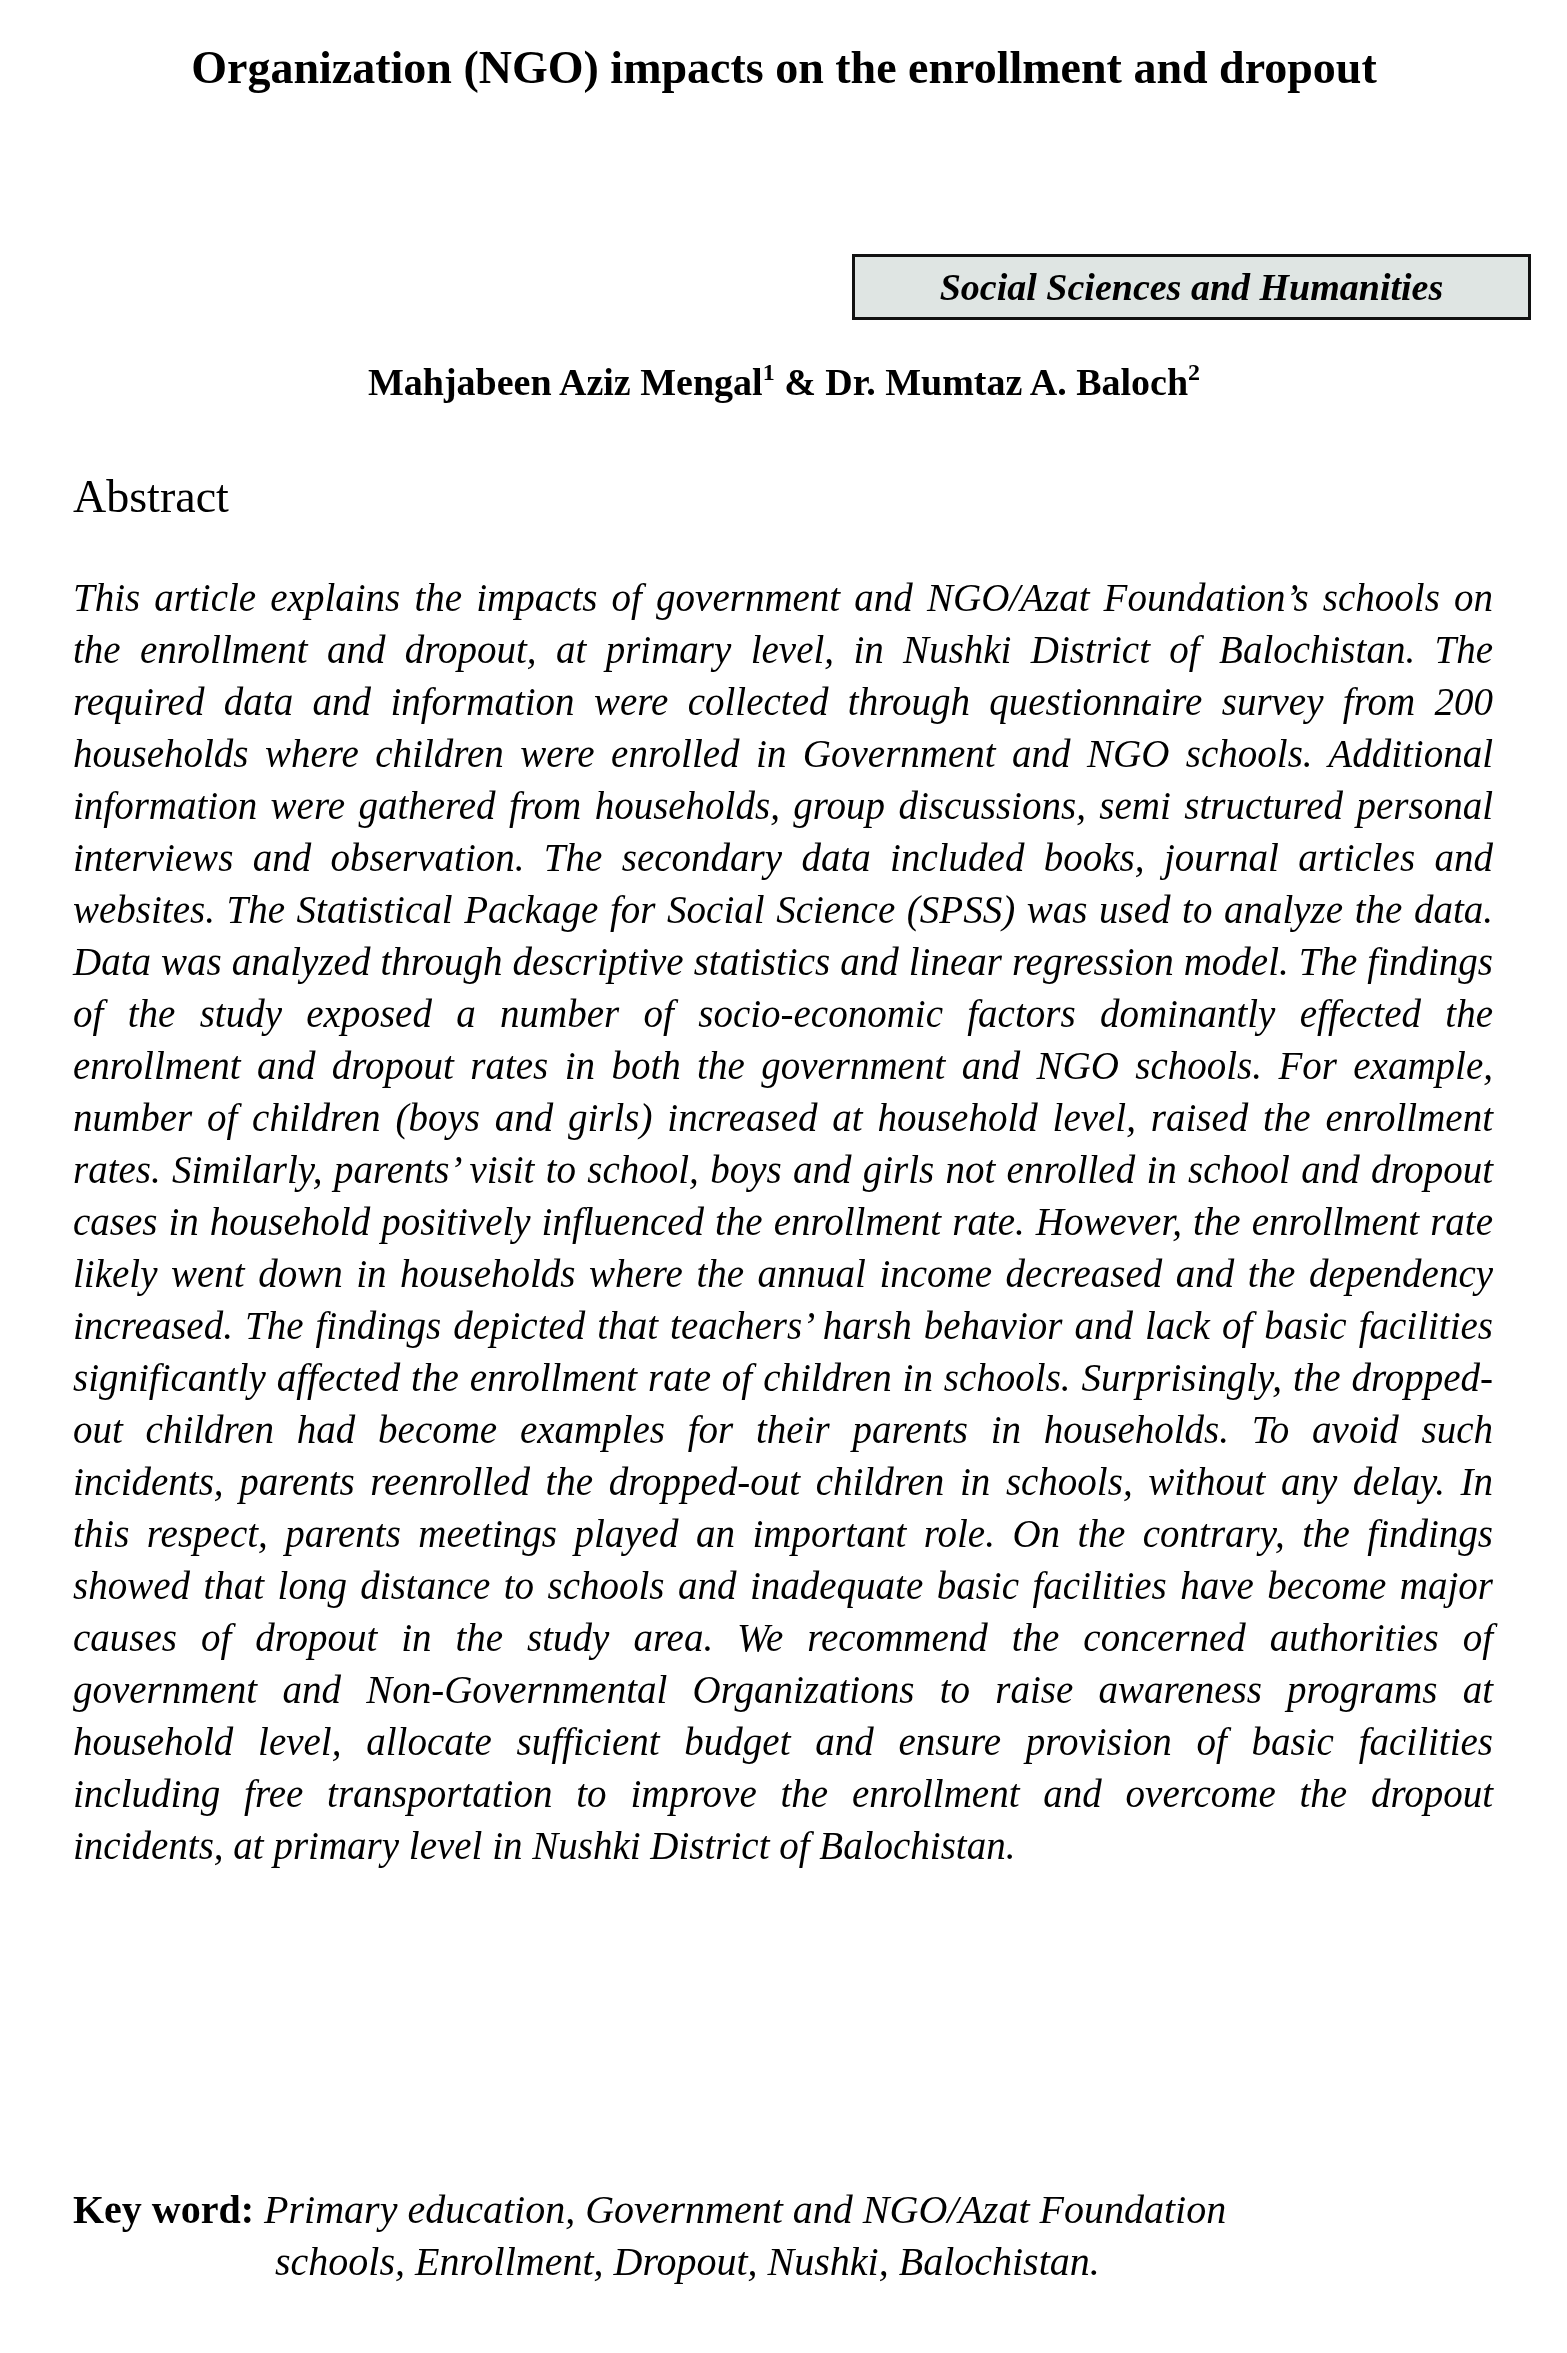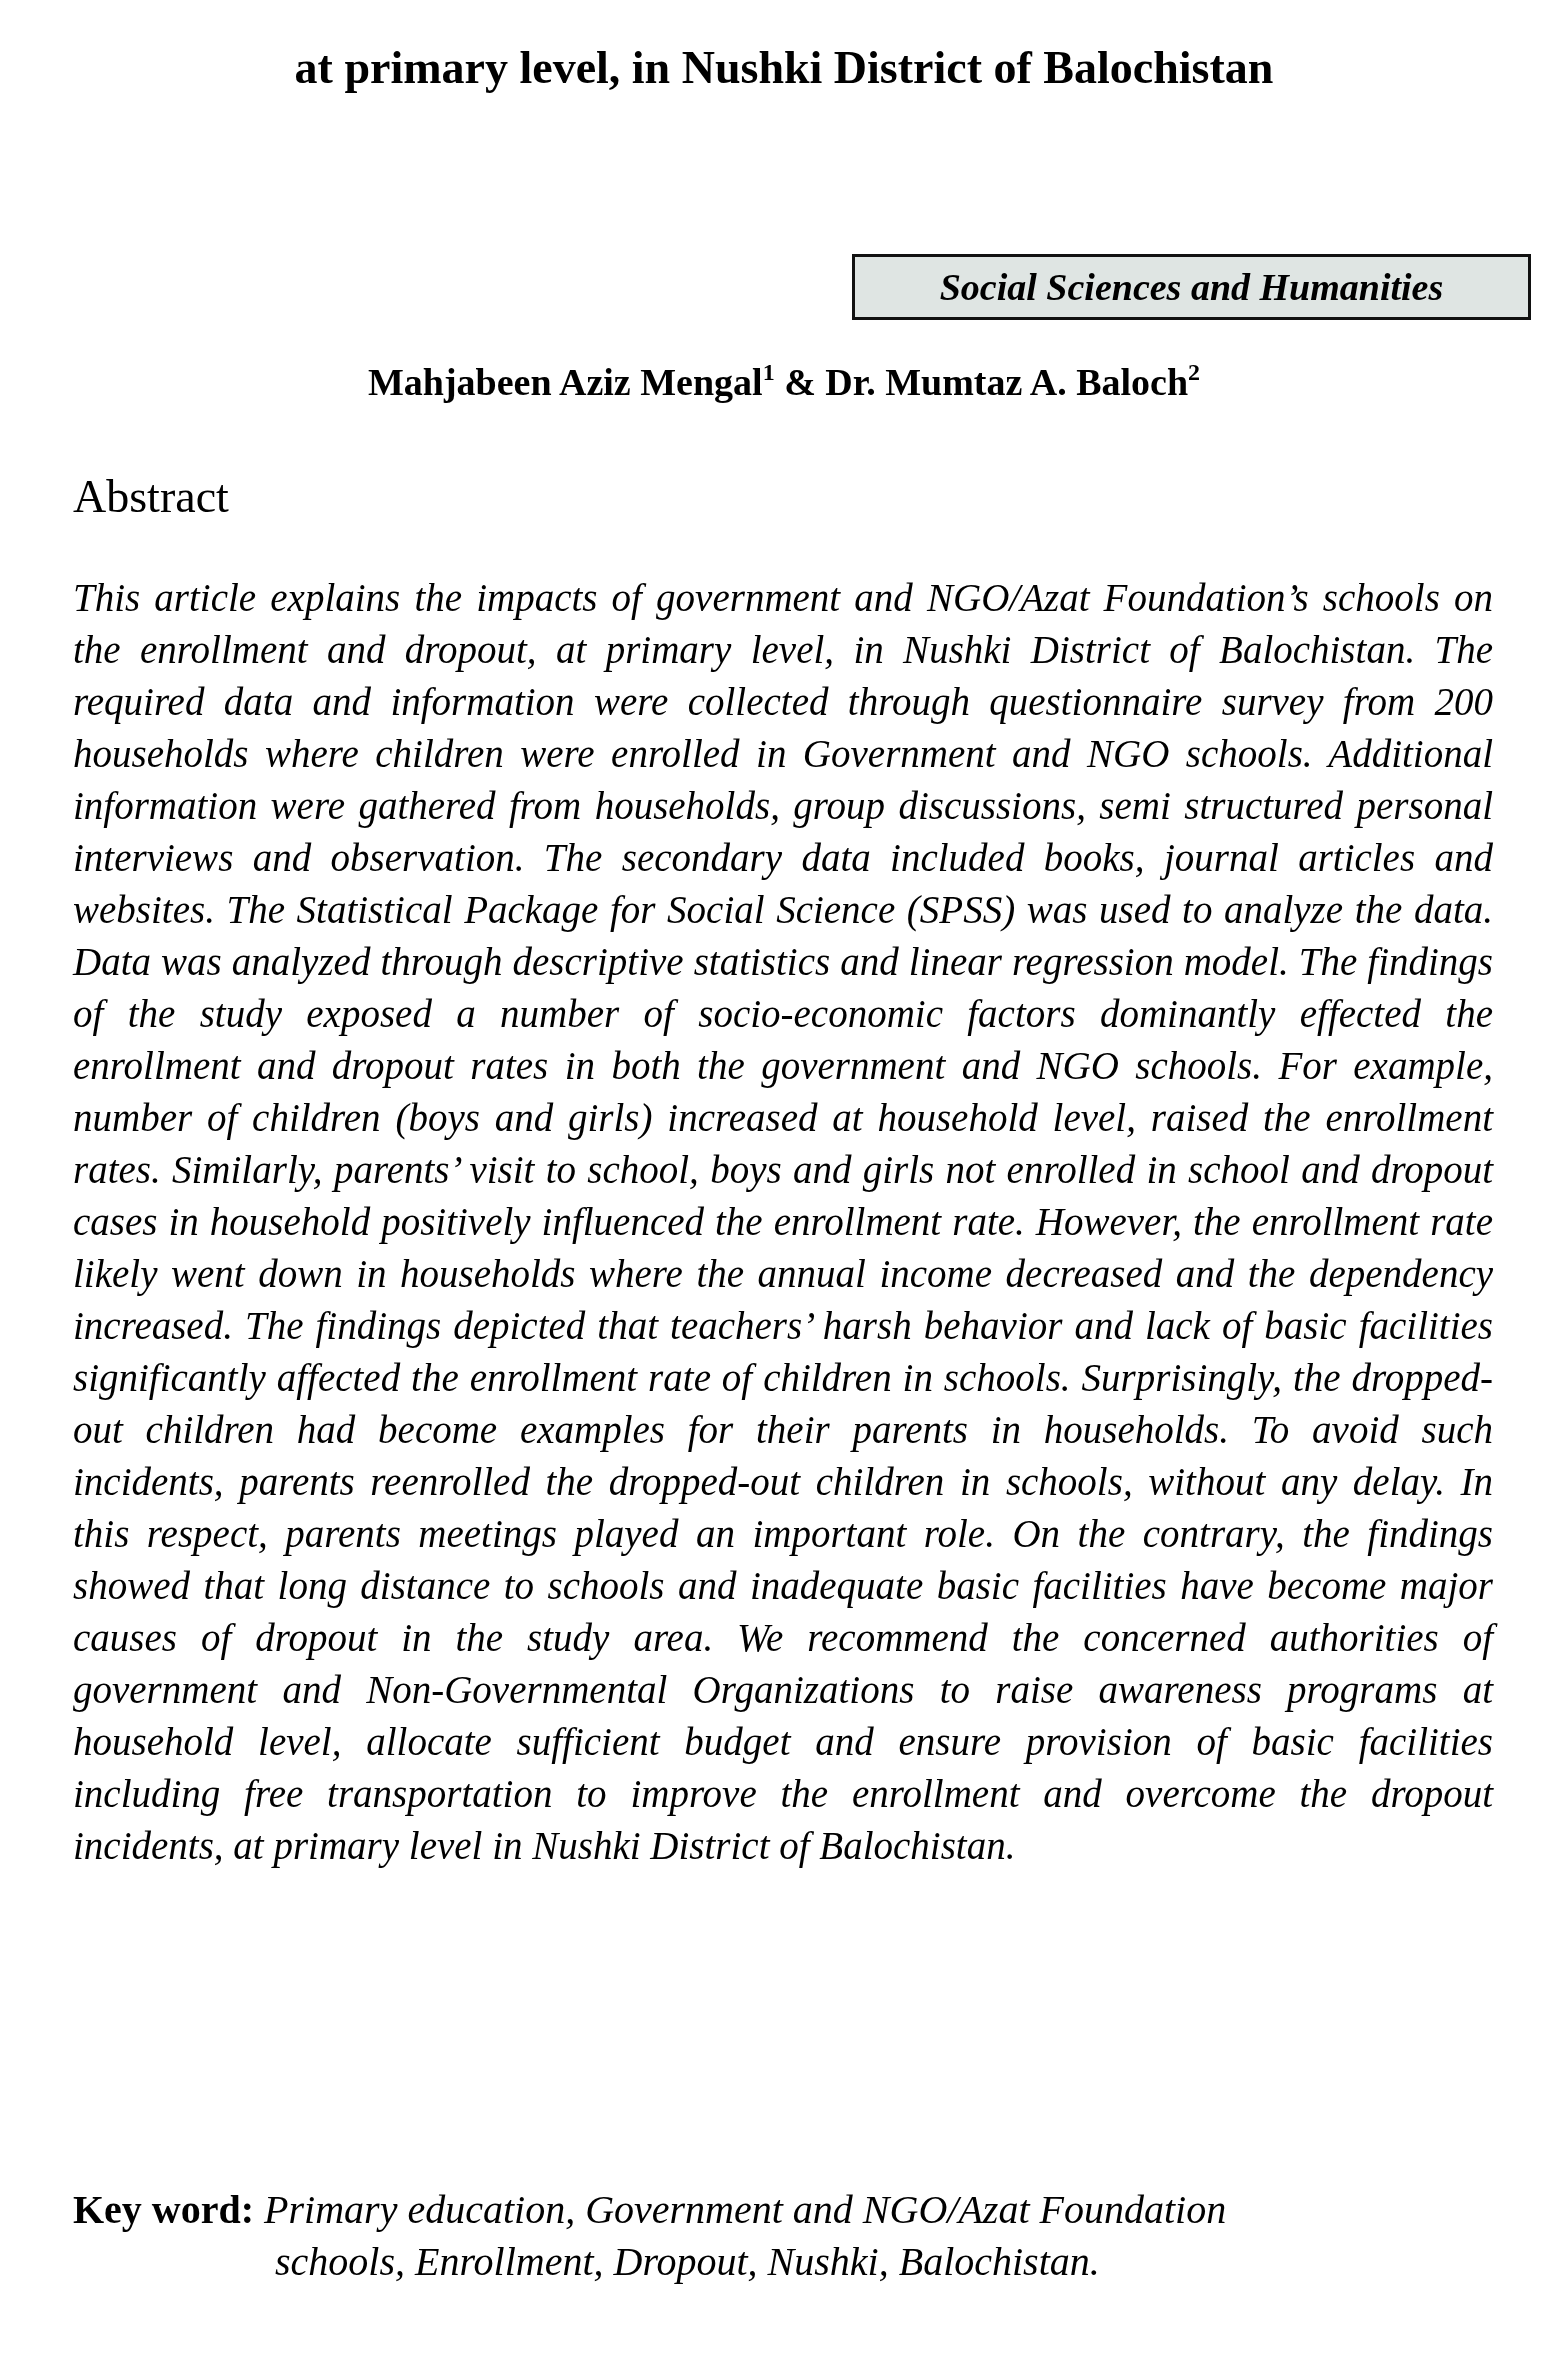"Organization (NGO) impacts on the" div { html: none -> <div>Organization (NGO) impacts on the enrollment and dropout</div> }
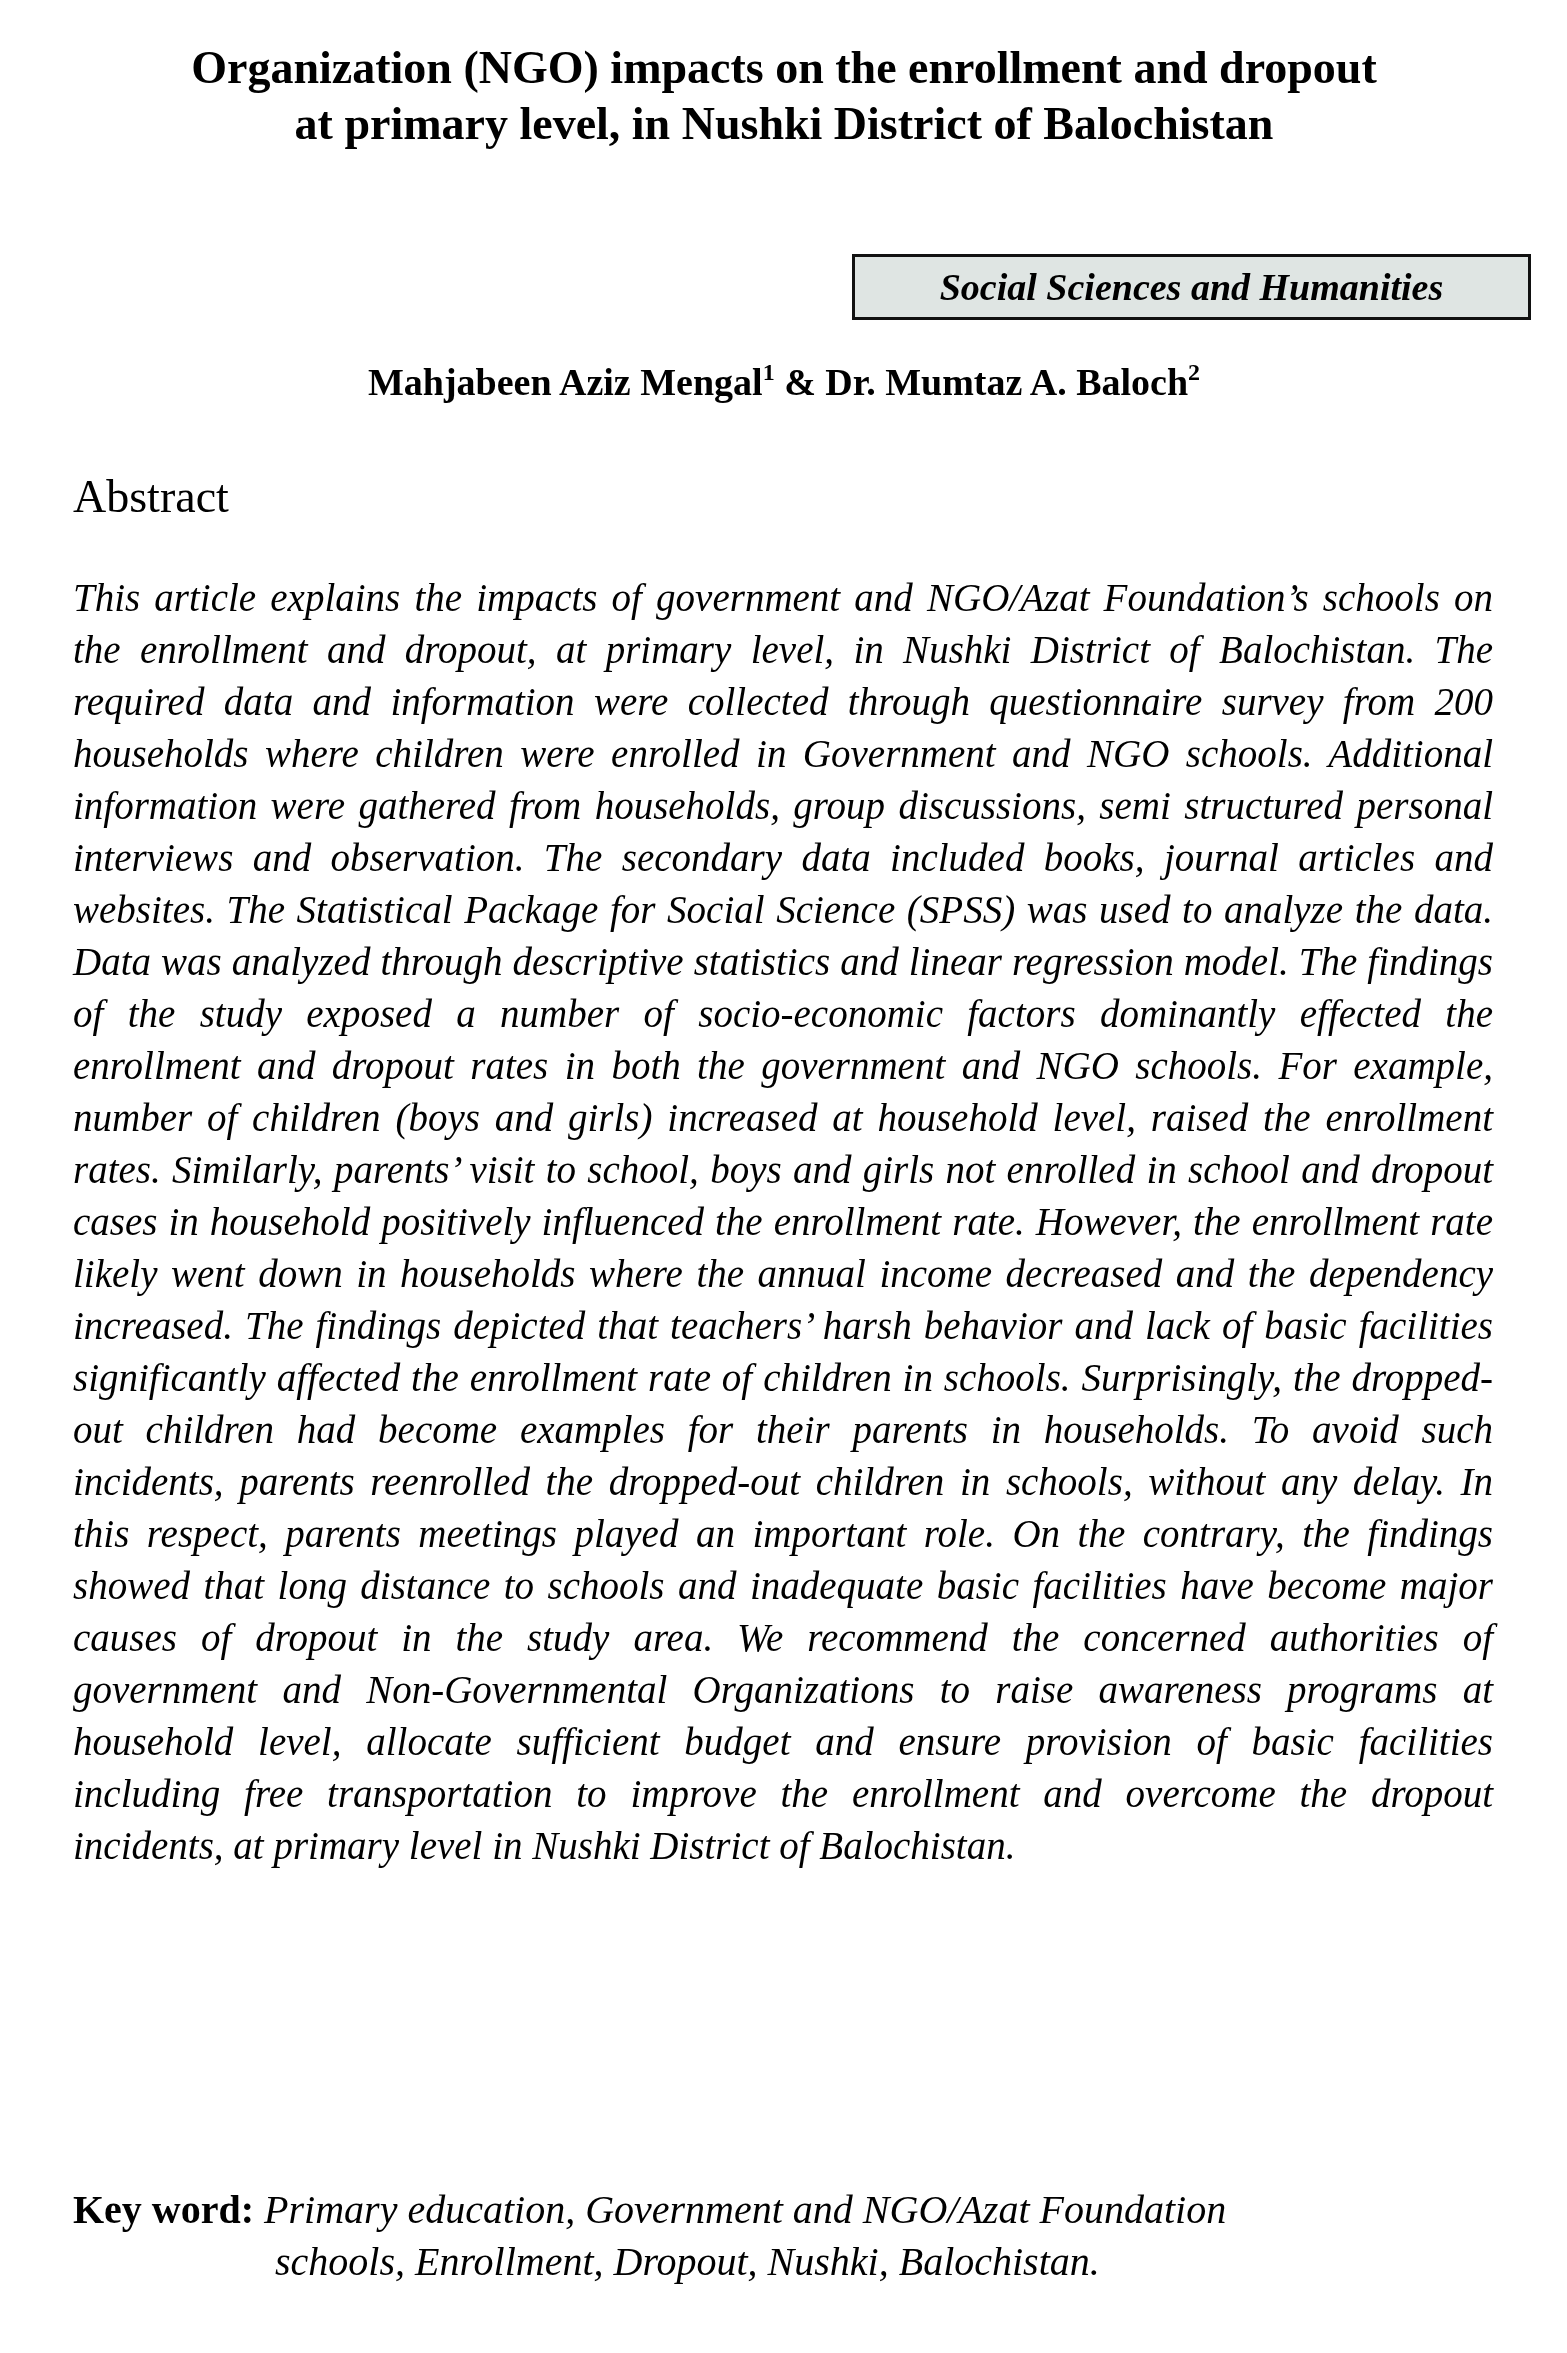"at primary level, in Nushki" div { html: <div>at primary level, in Nushki District of Balochistan</div> -> none }
